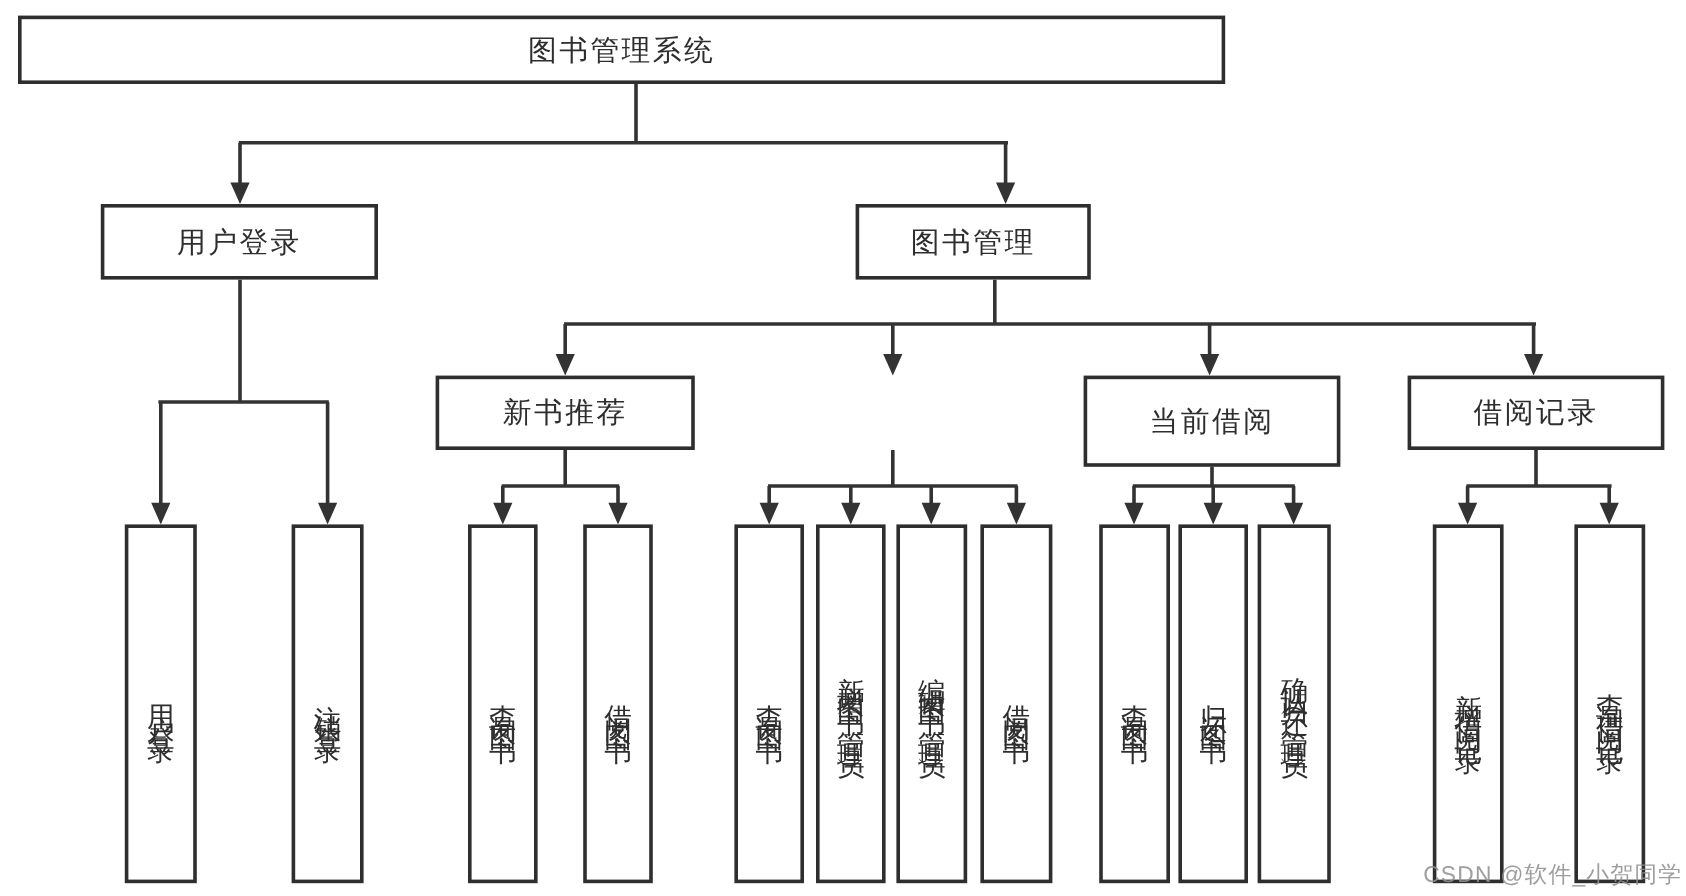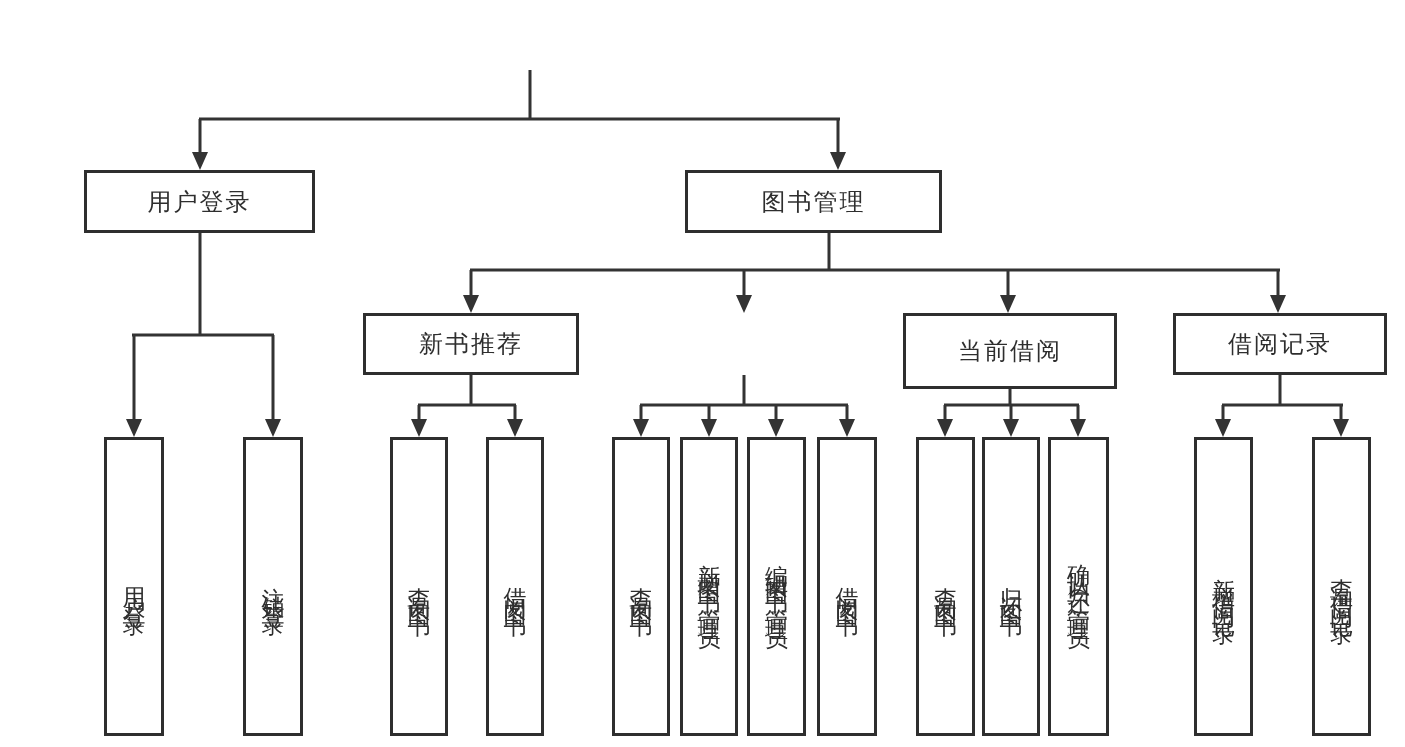"图书管理系统" div.box { html: none -> <div> <span>图书管理系统</span> </div> }
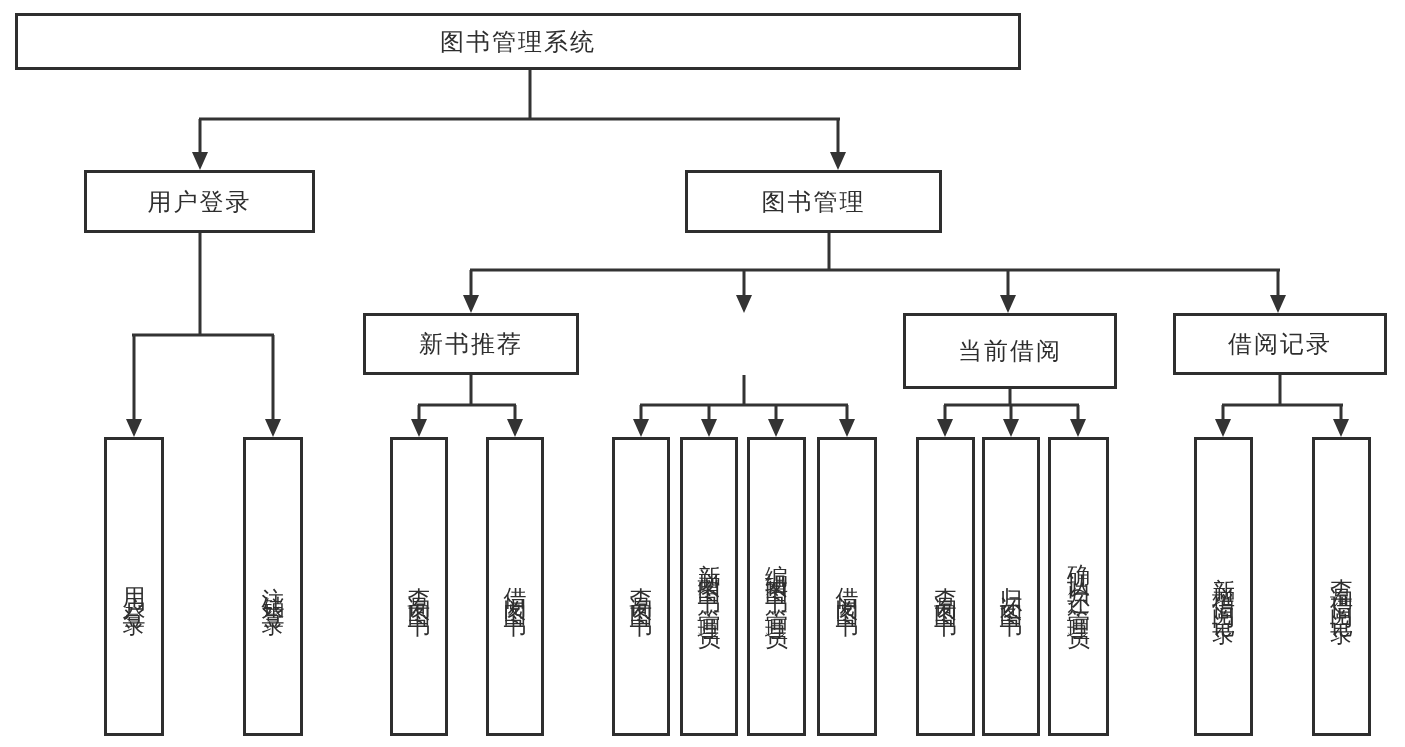"图书管理" div.box { left: 685px -> 713px; width: 257px -> 196px }
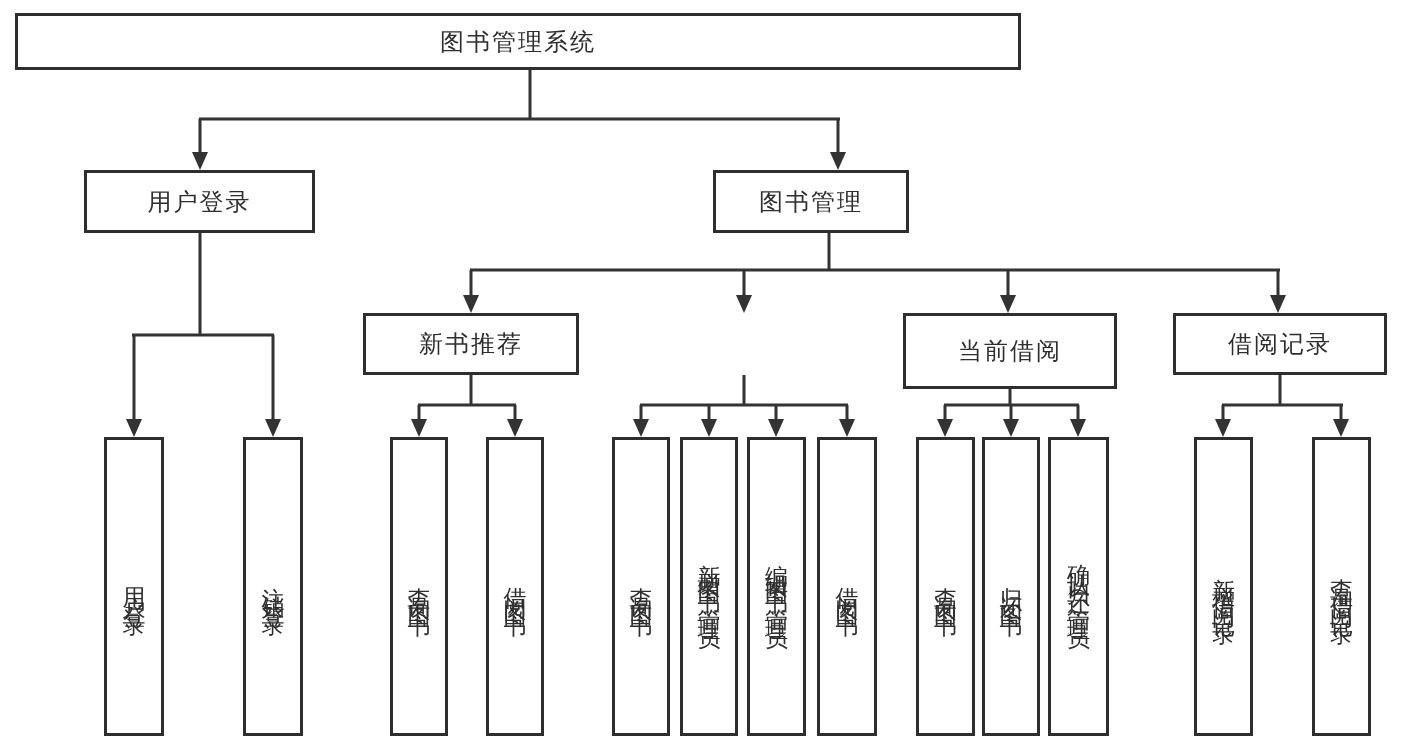"CSDN @软件_小贺同学" div { html: none -> <div>CSDN @软件_小贺同学</div> }
